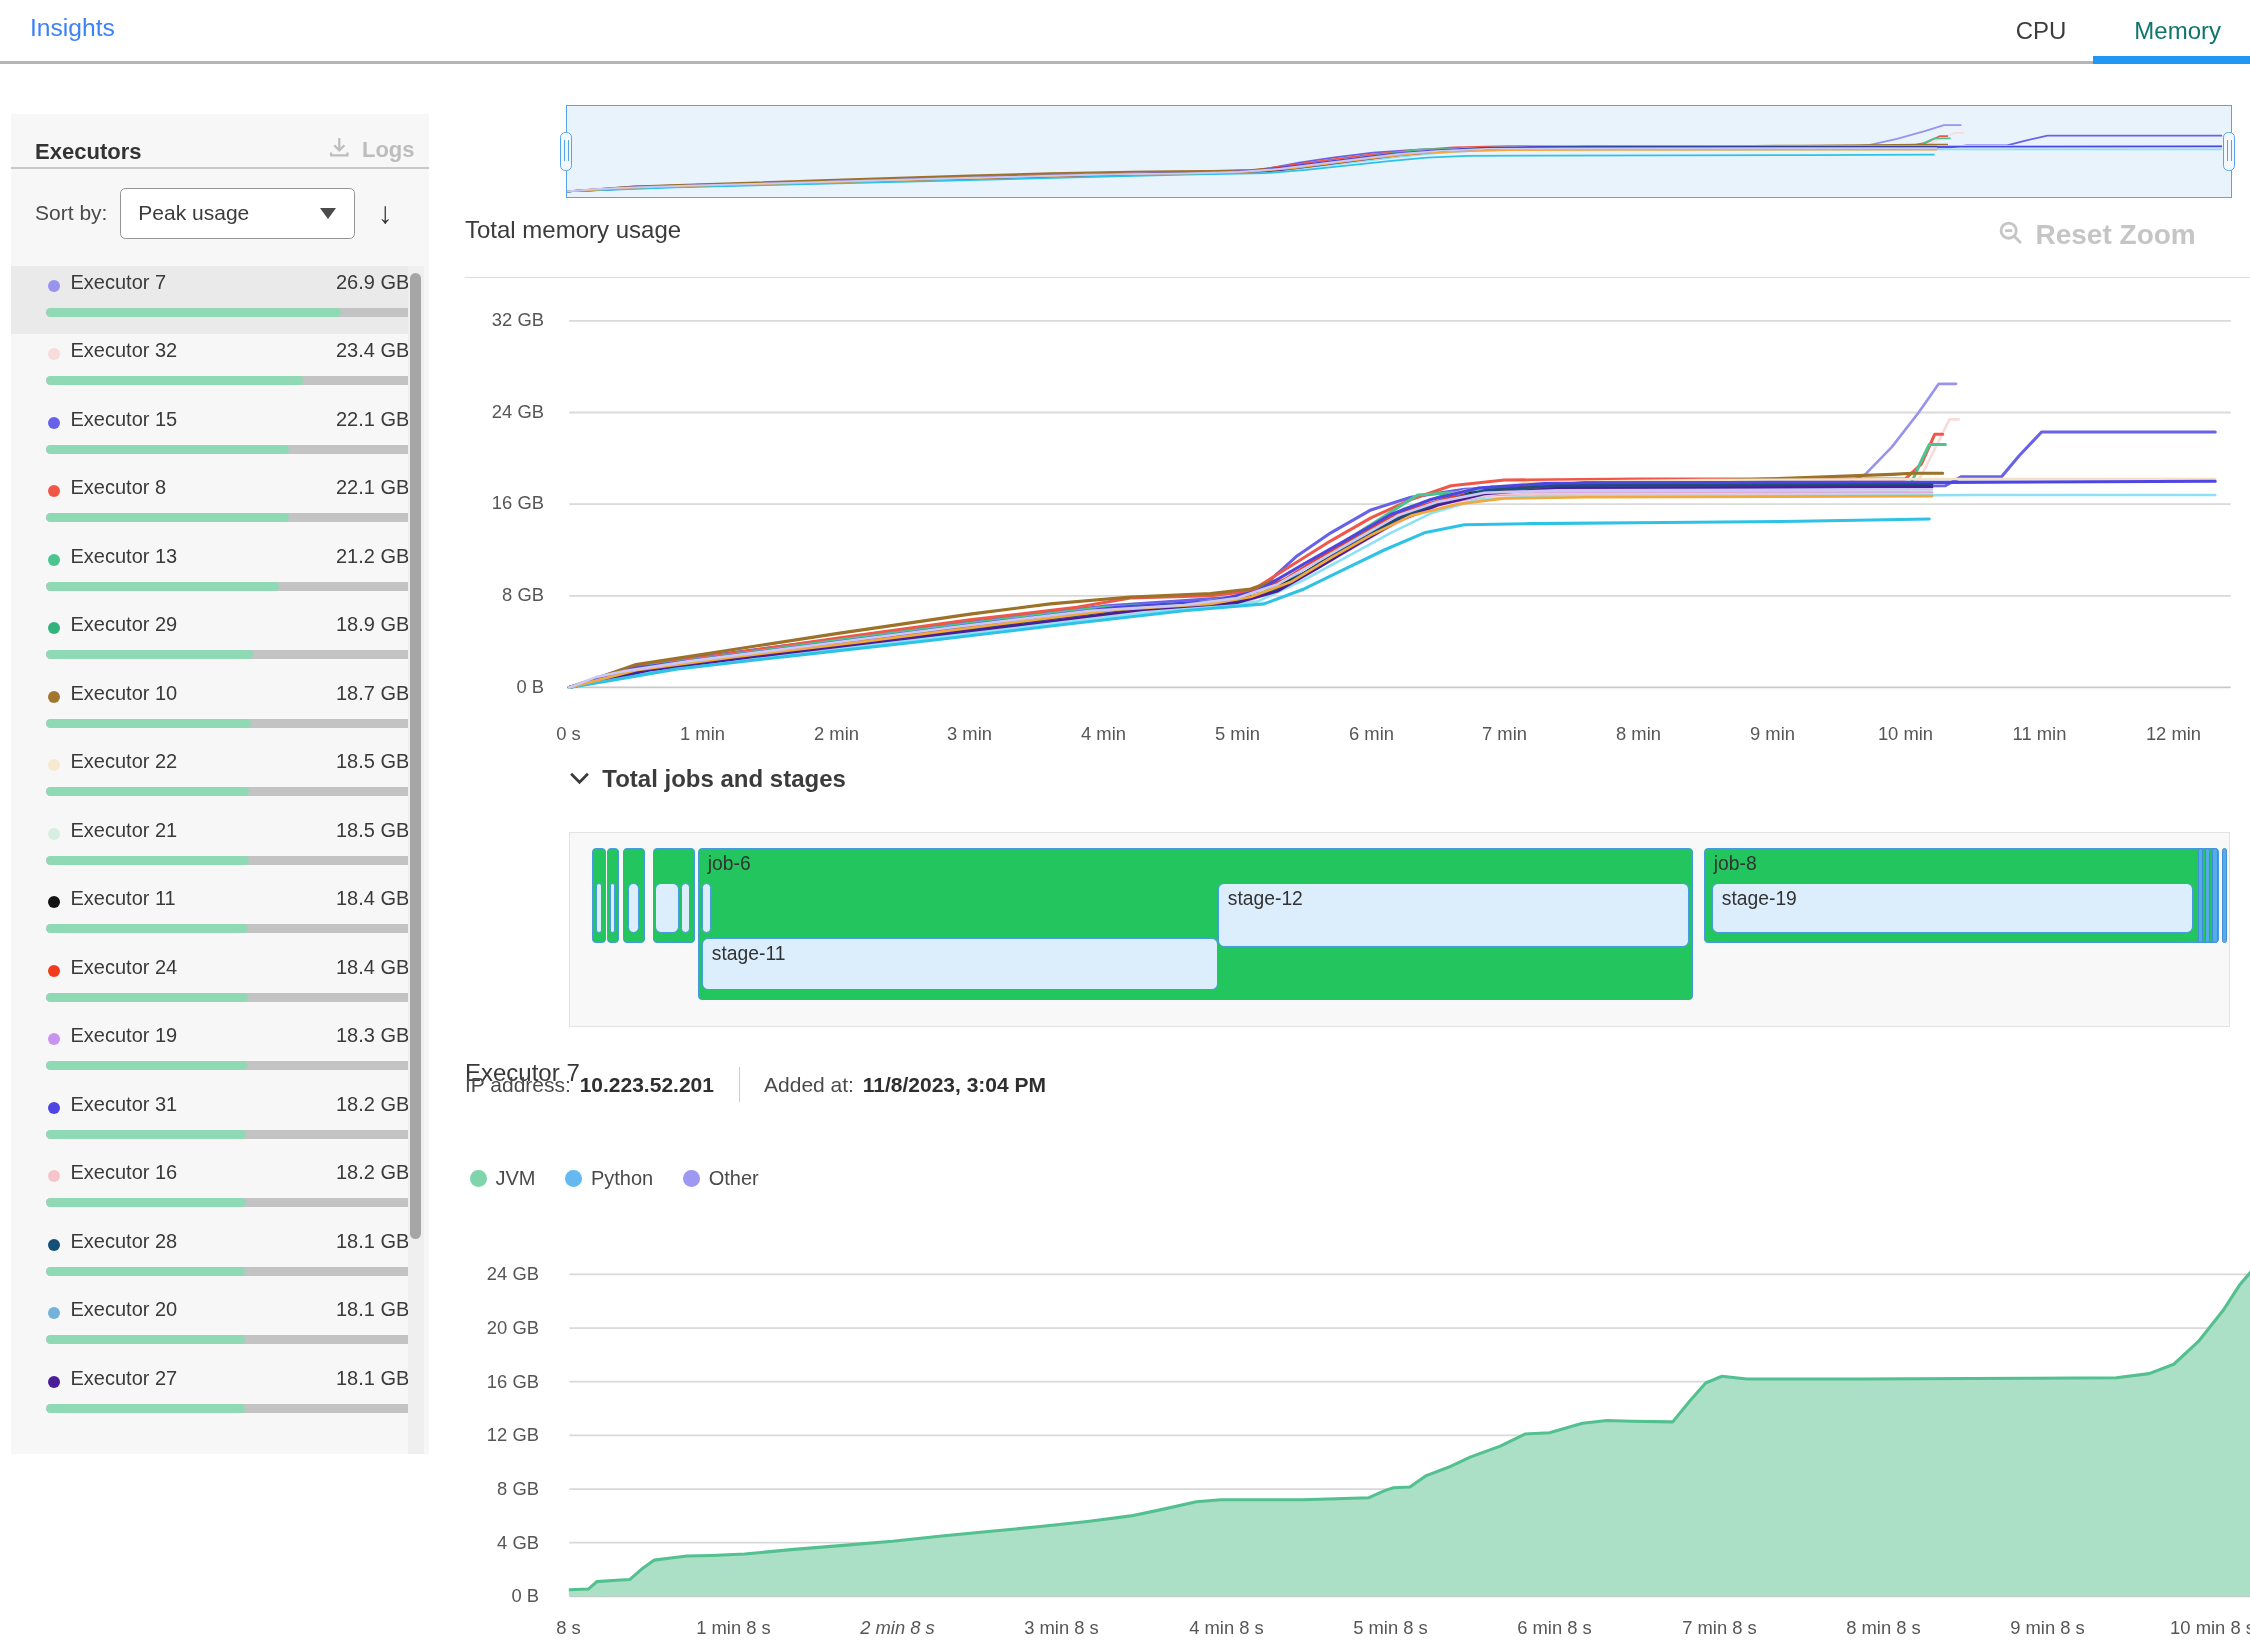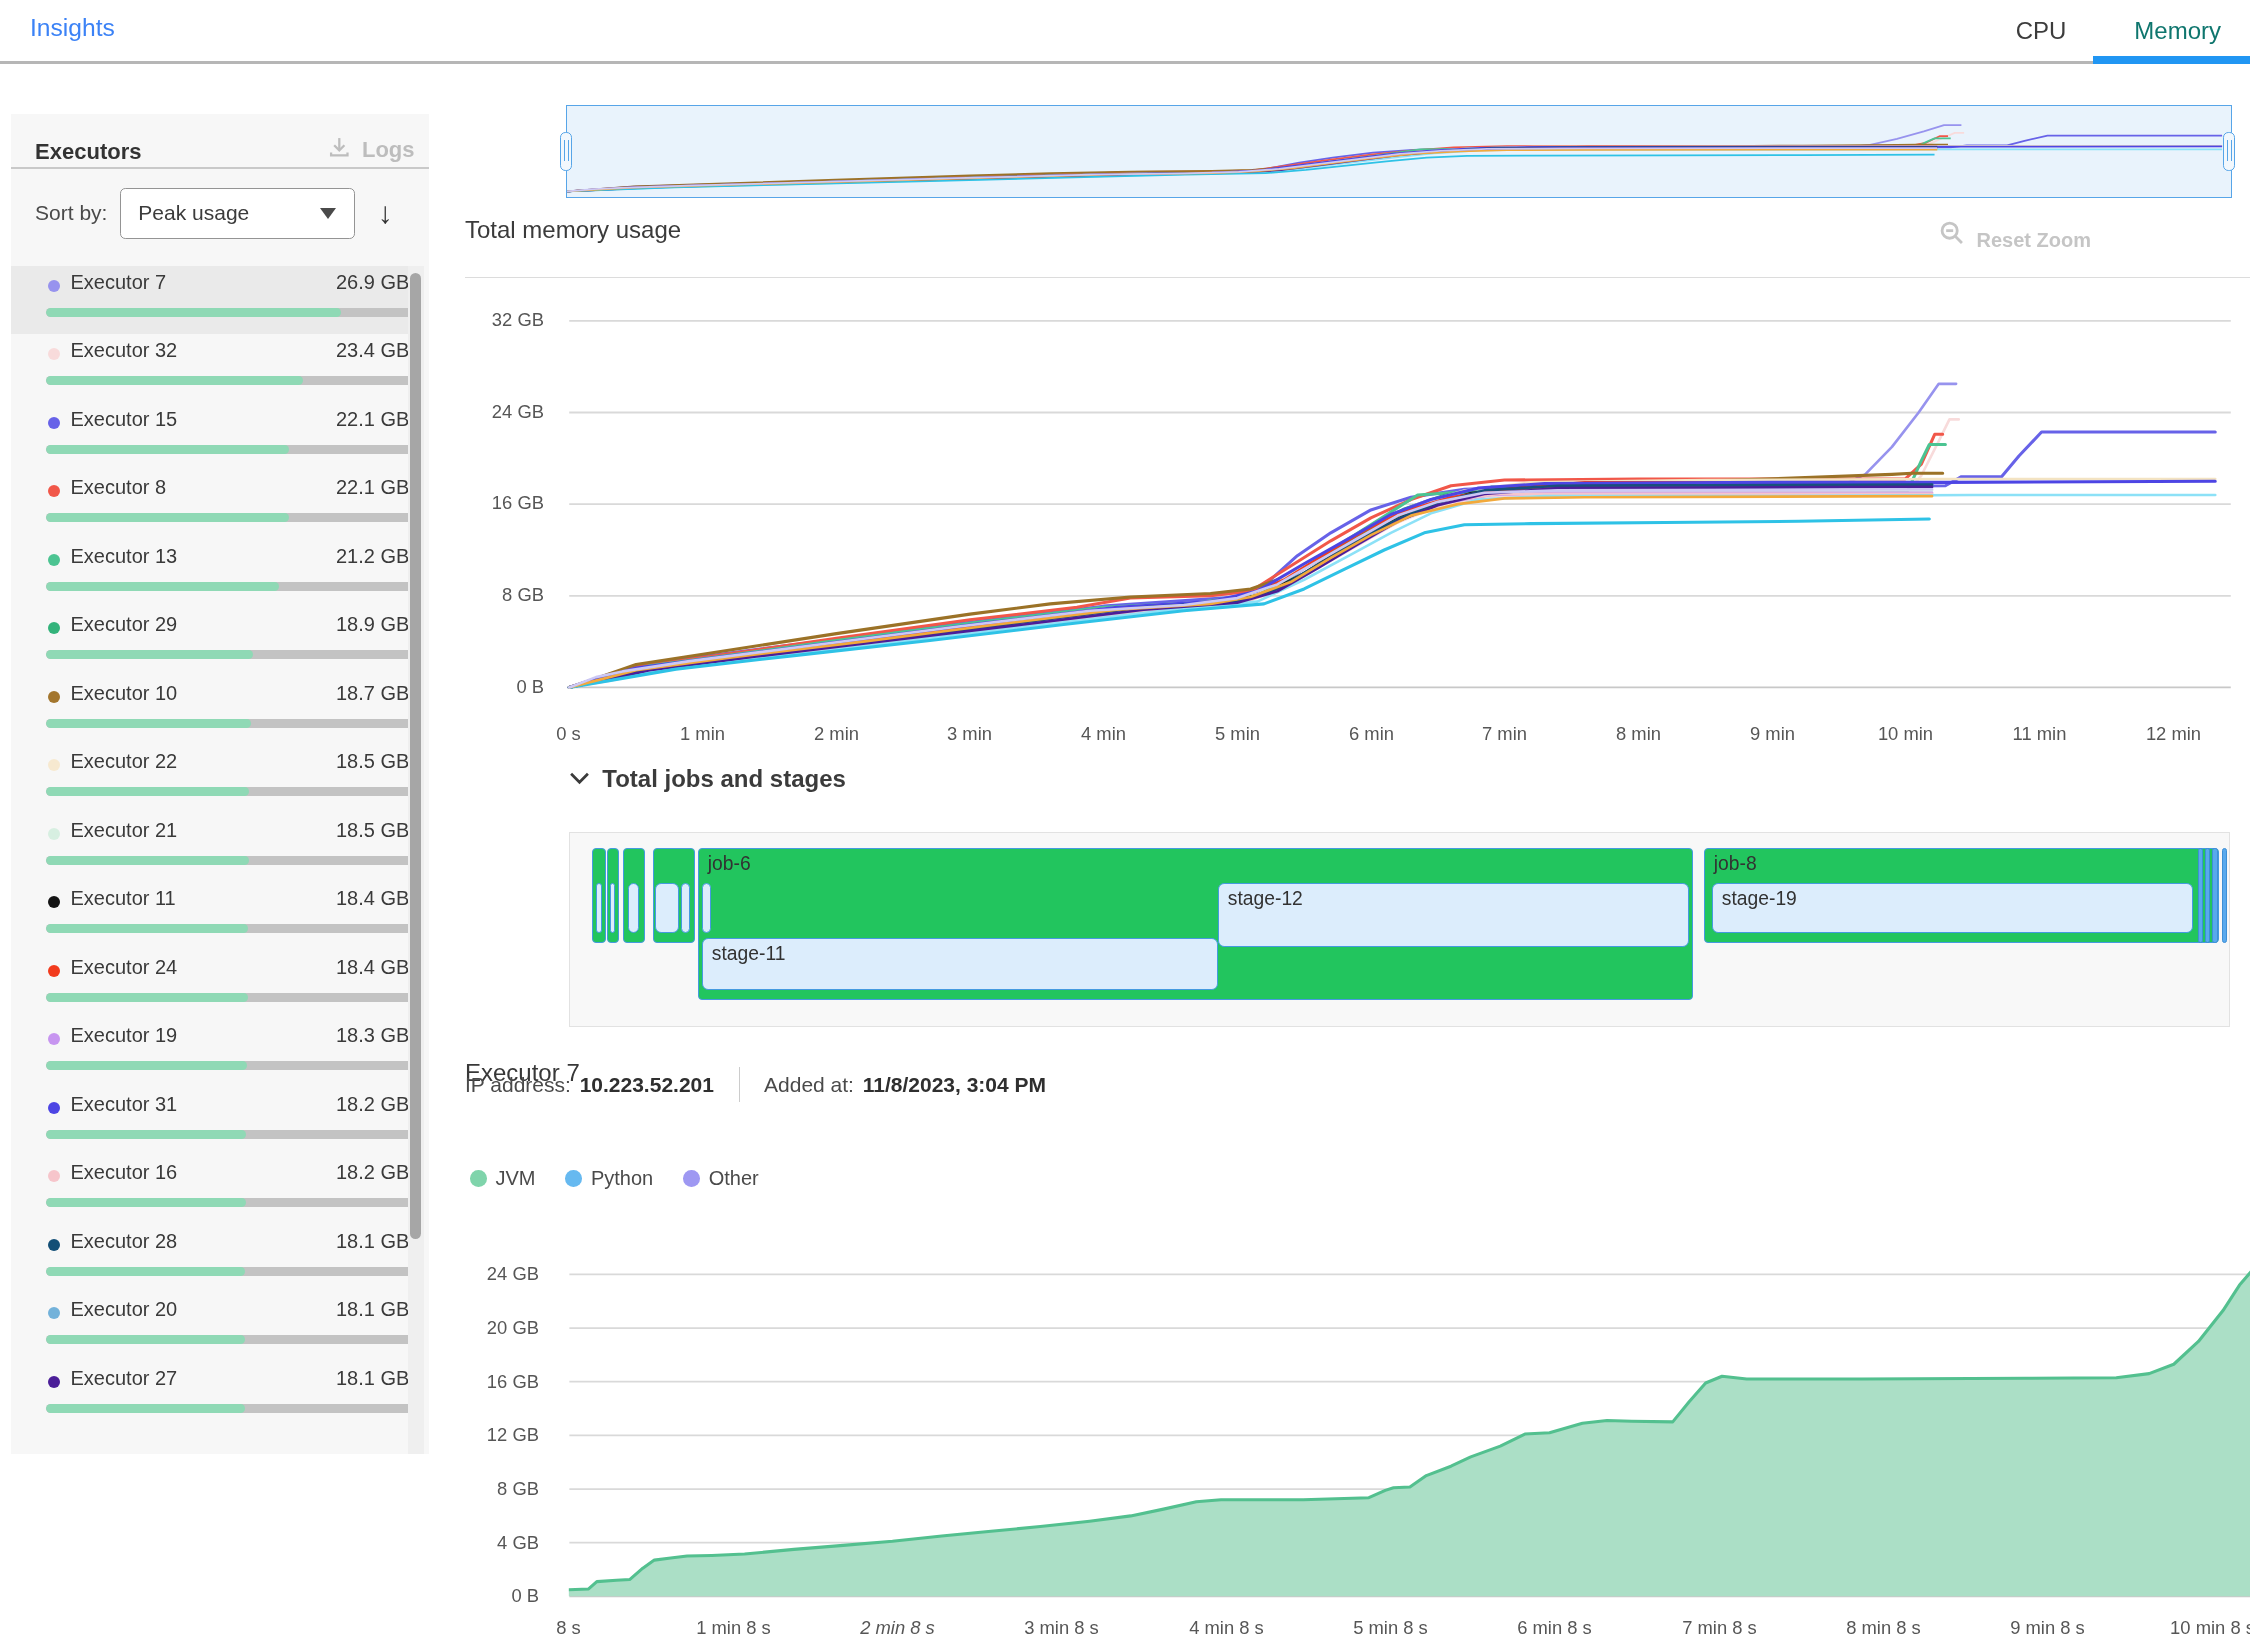"Reset Zoom" #reset-zoom { align-items: flex-end -> flex-start; font-size: 20px -> 28px; left: 1938px -> 1997px }
